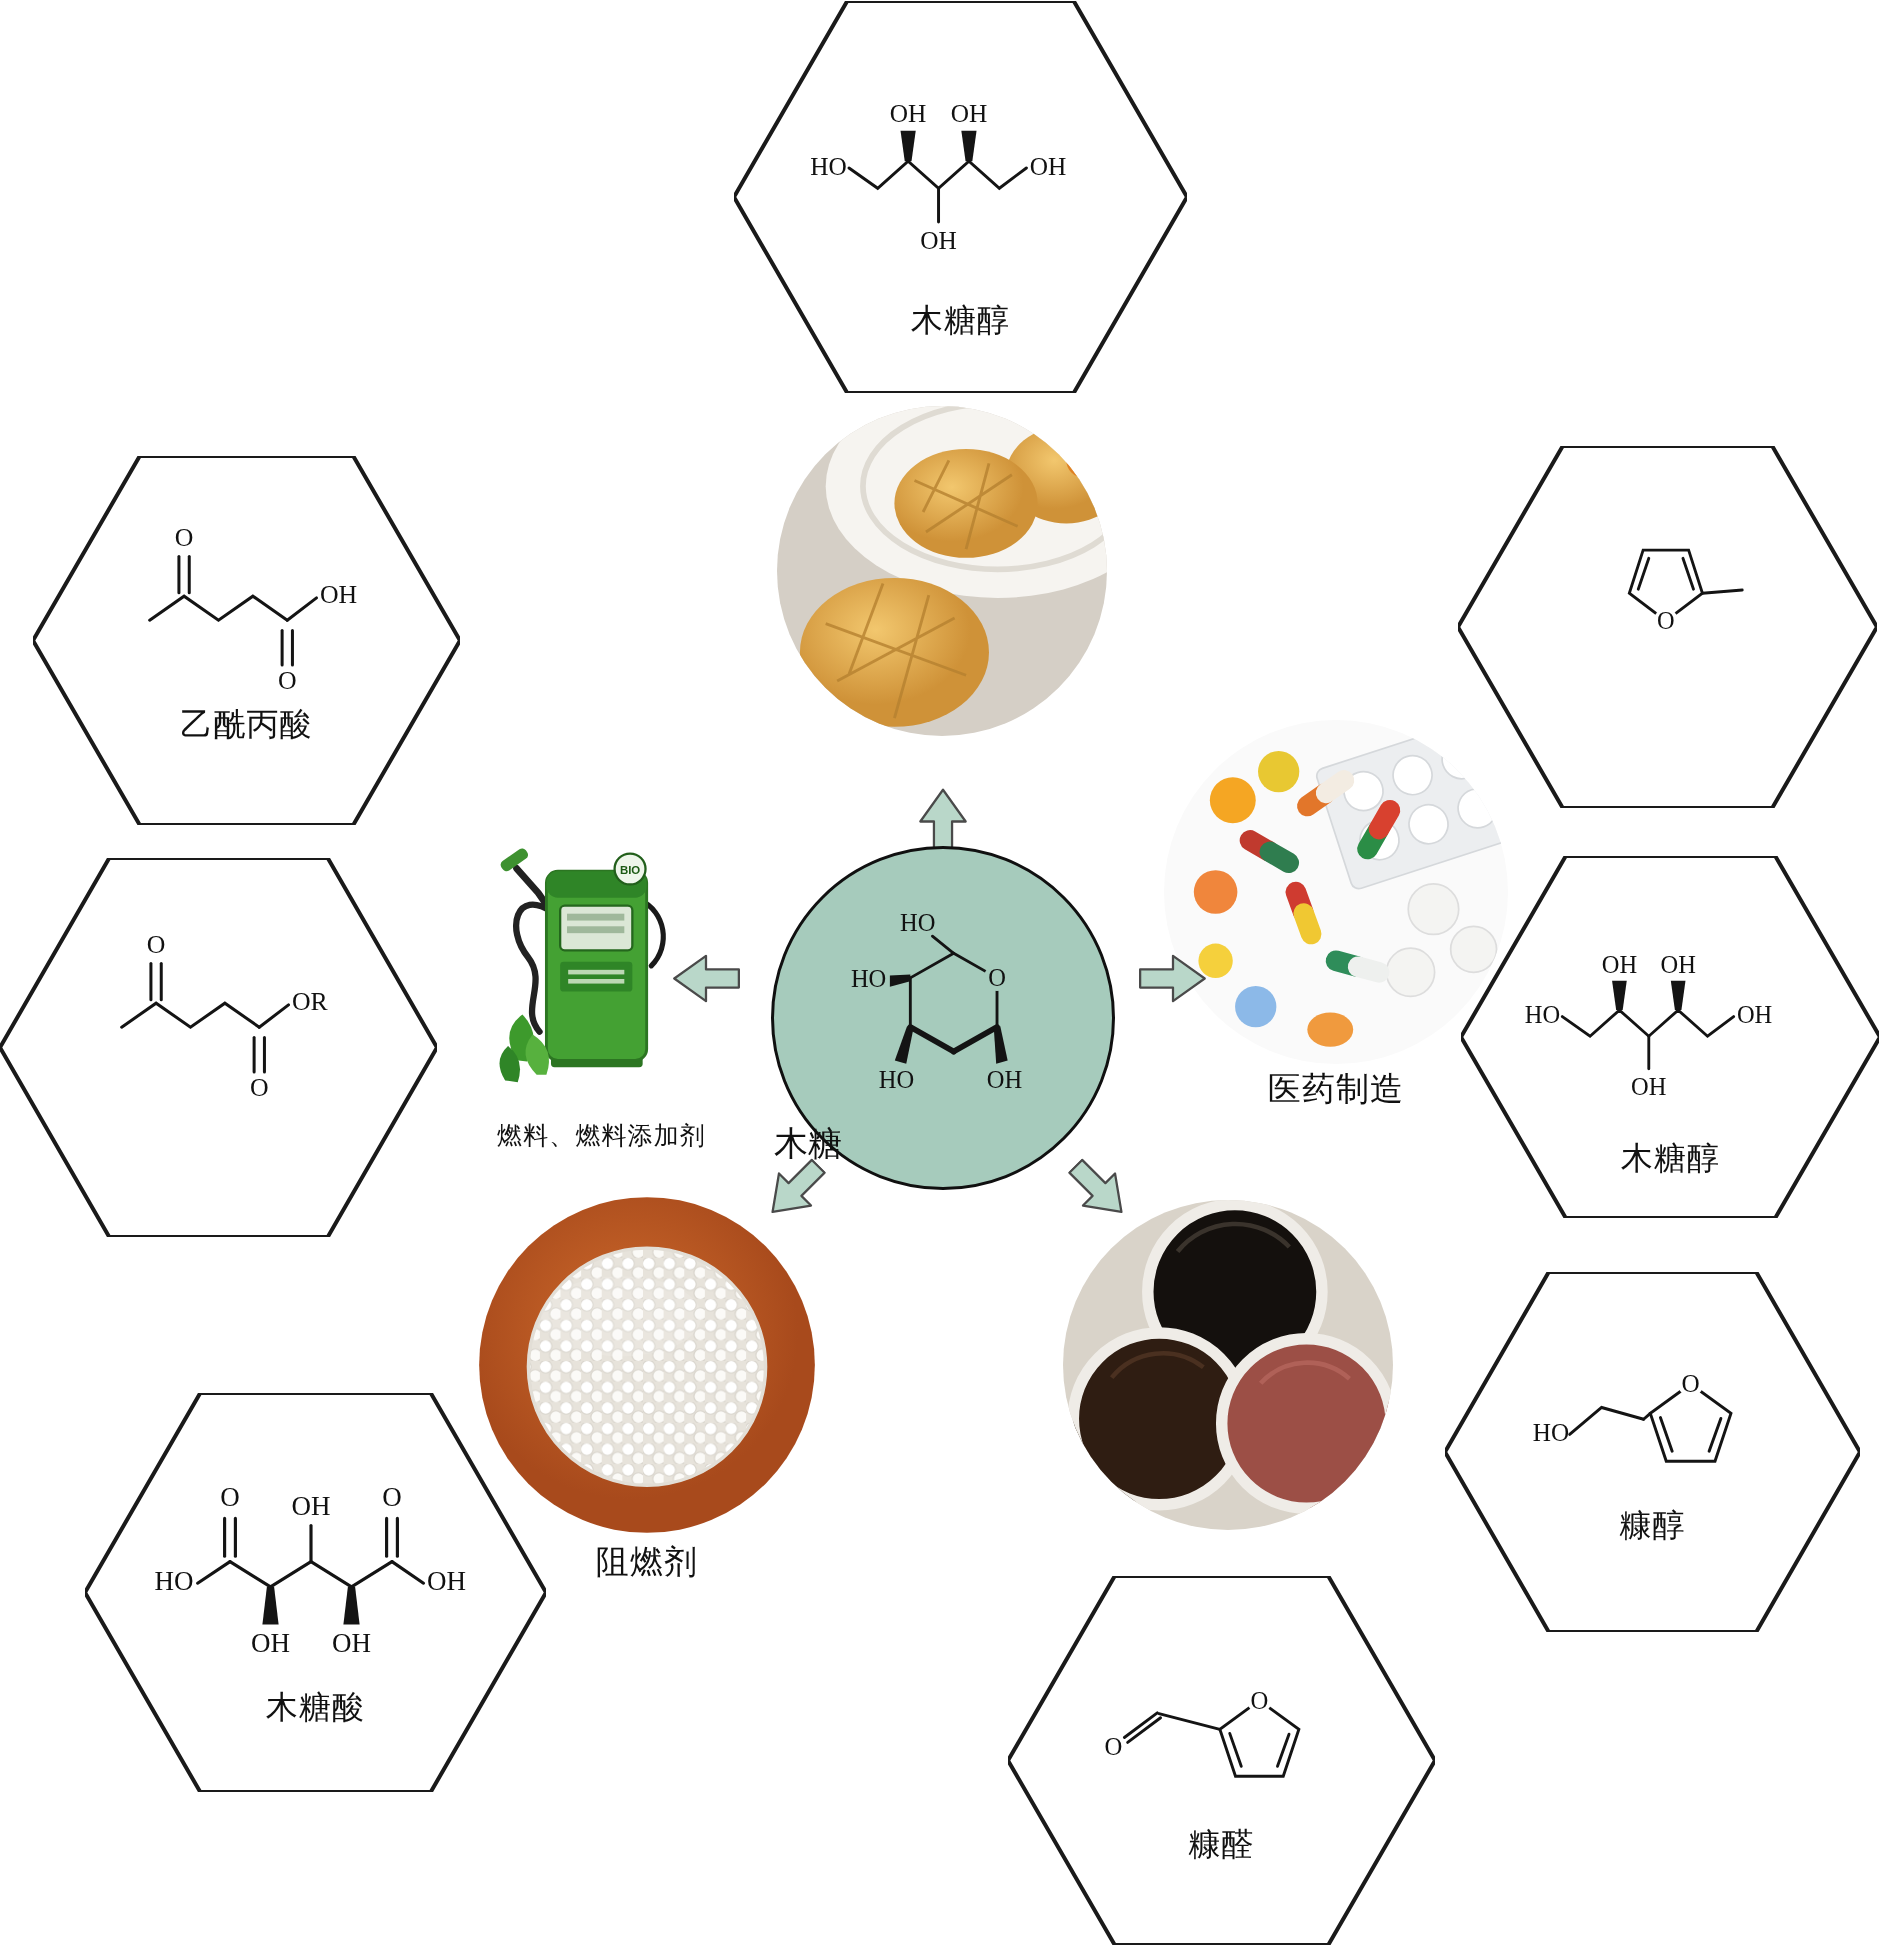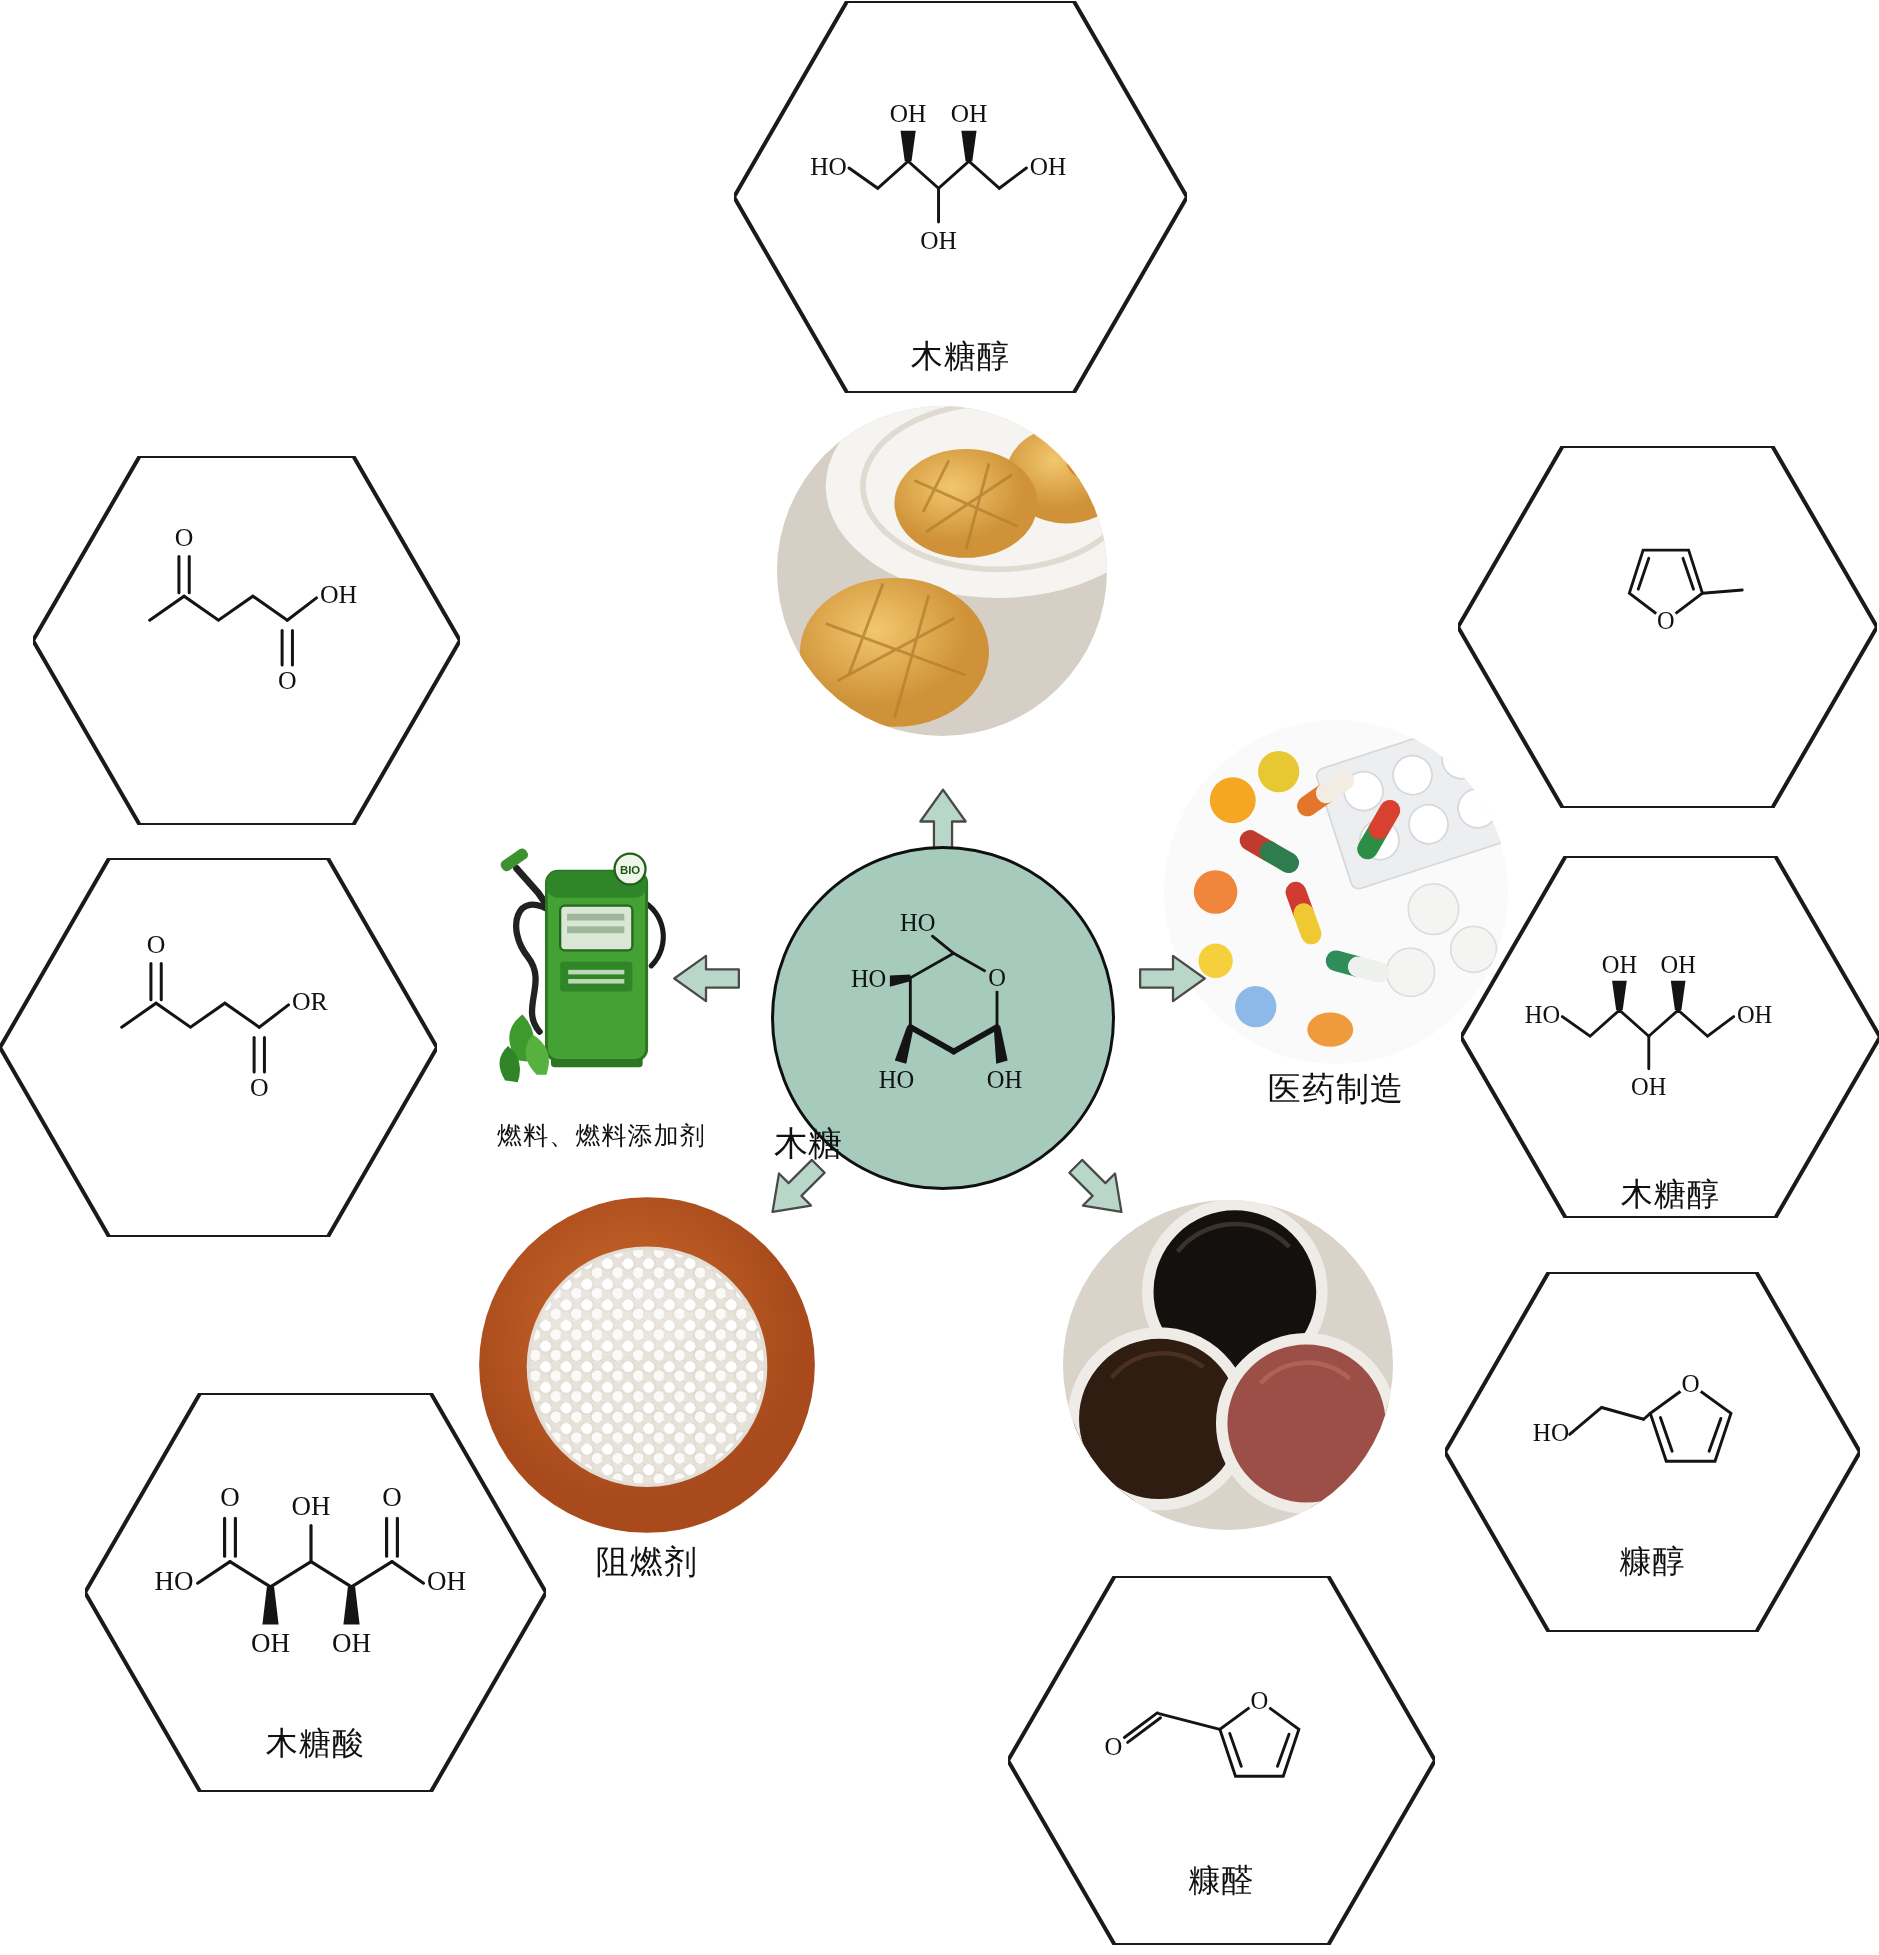"木糖醇" .hex-label { margin-top: 36px -> none }
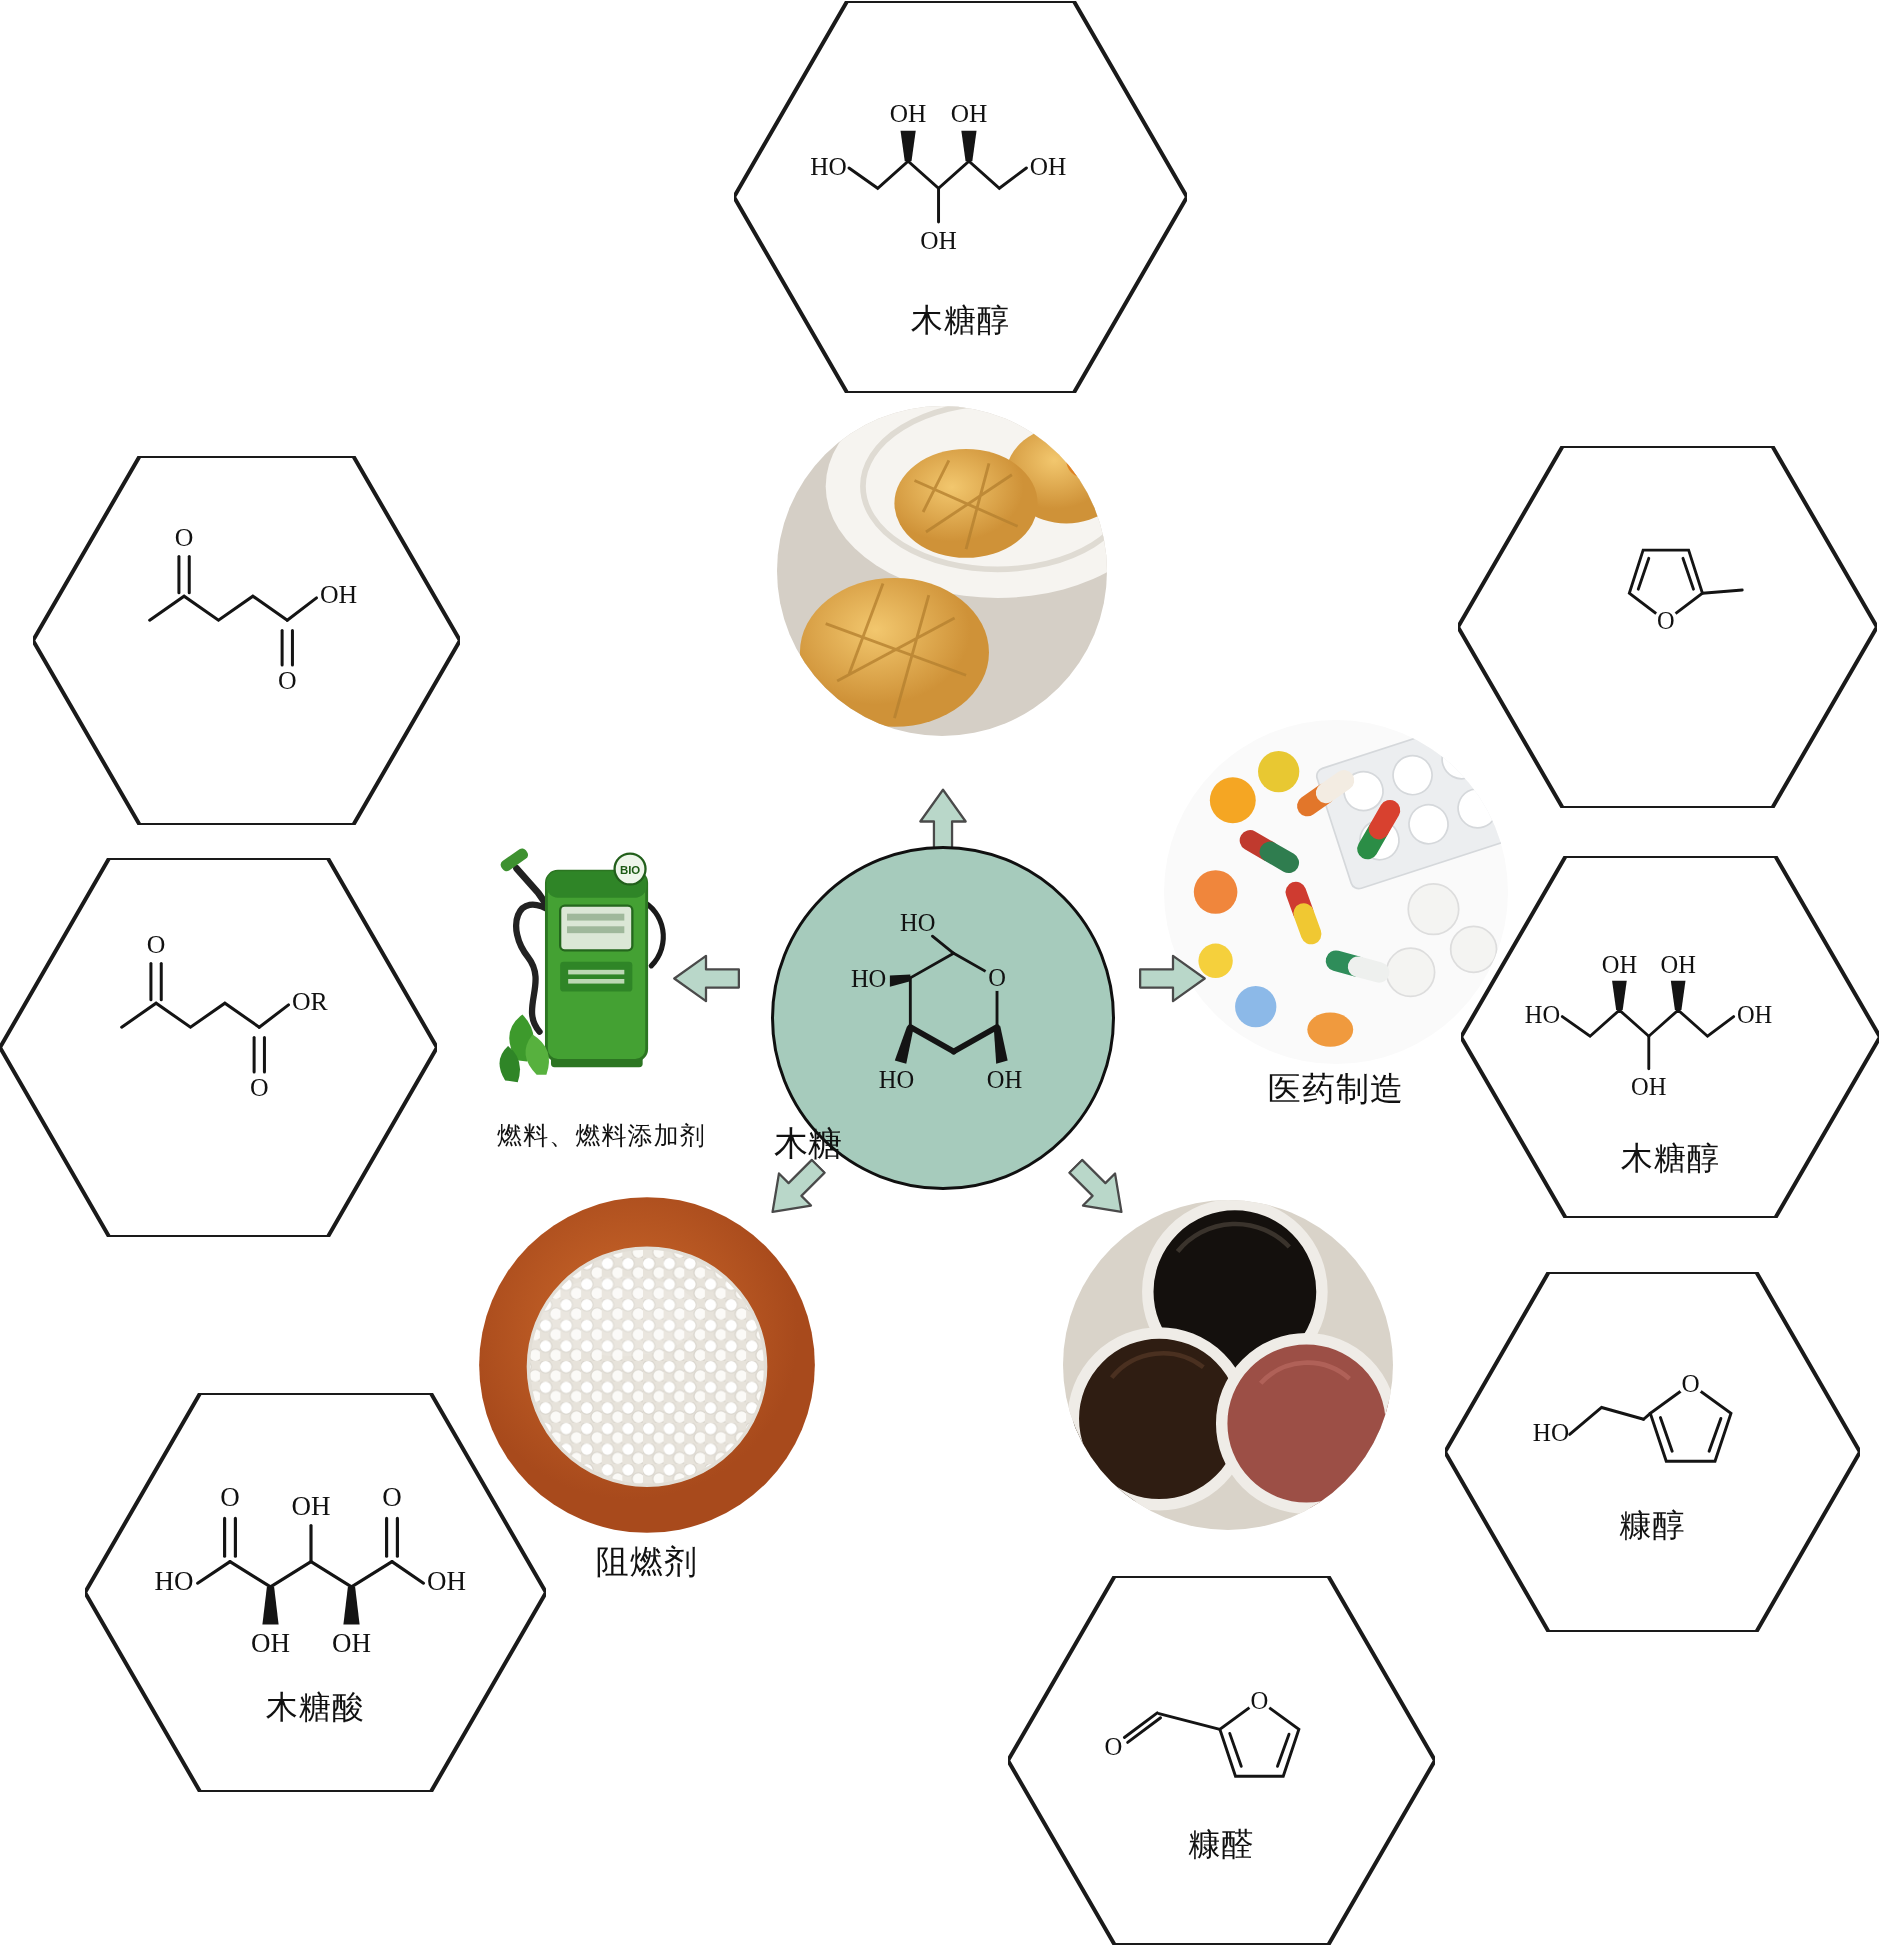"乙酰丙酸" div.hex-label { html: none -> <div>乙酰丙酸</div> }
